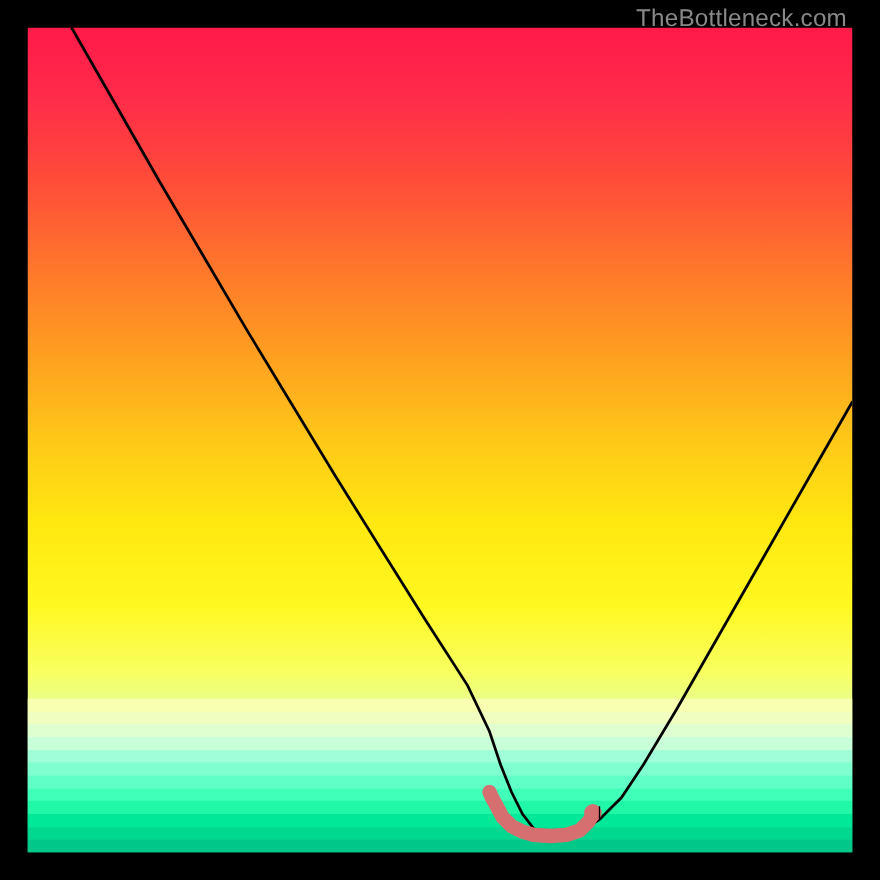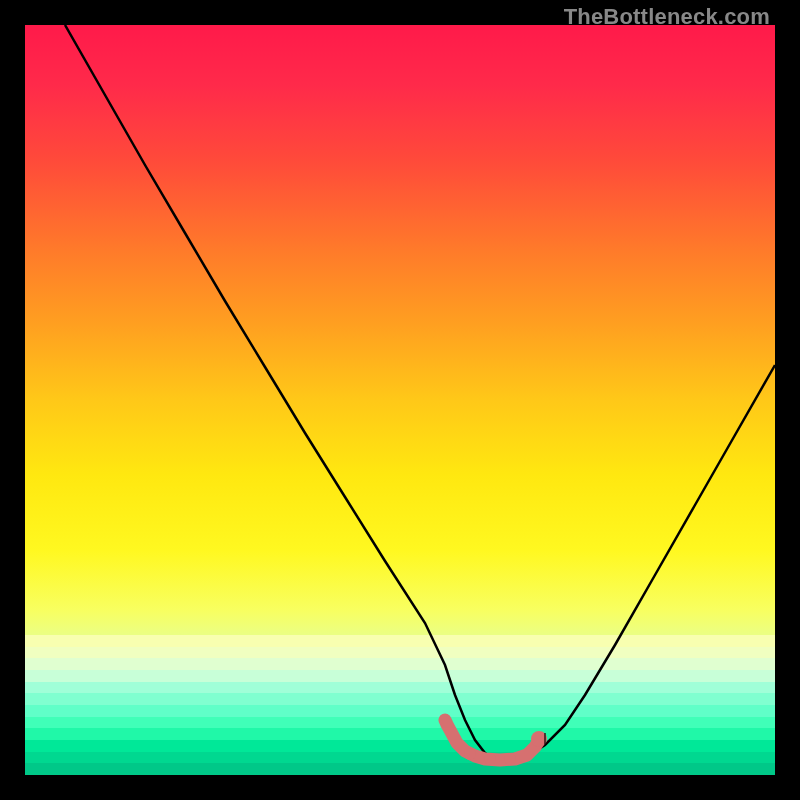"TheBottleneck.com" .watermark { font-weight: 700 -> 400 }
